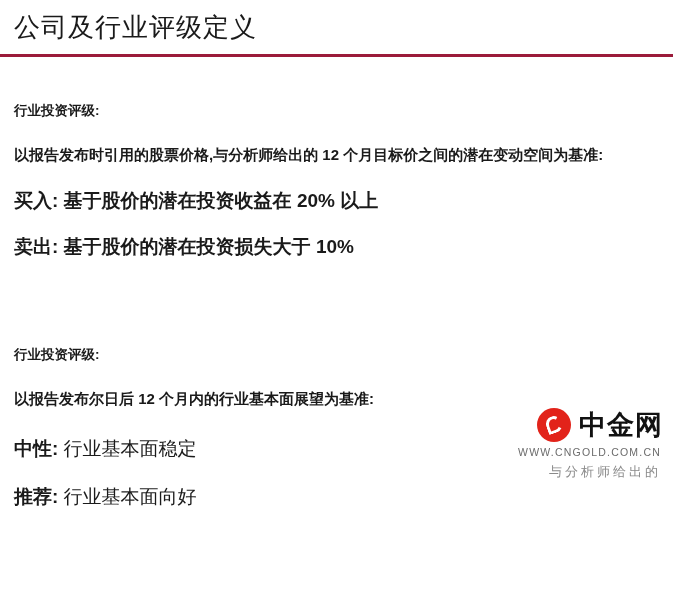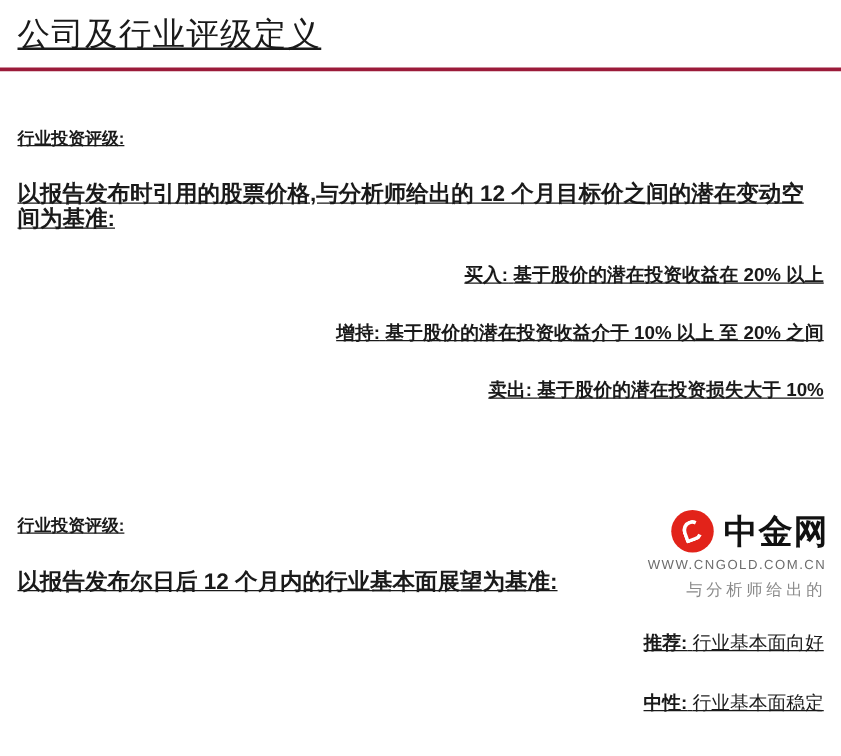"公司及行业评级定义" .page { text-decoration: underline -> none }
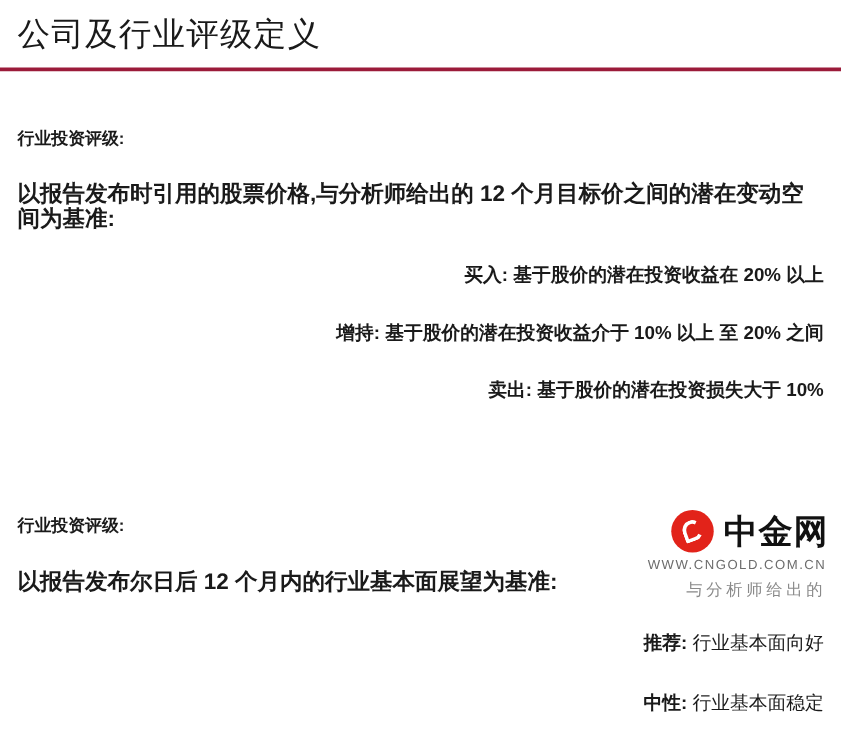"以报告发布时引用的股票价格,与分析师给出的 12" .basis-line { font-size: 18px -> 15px }
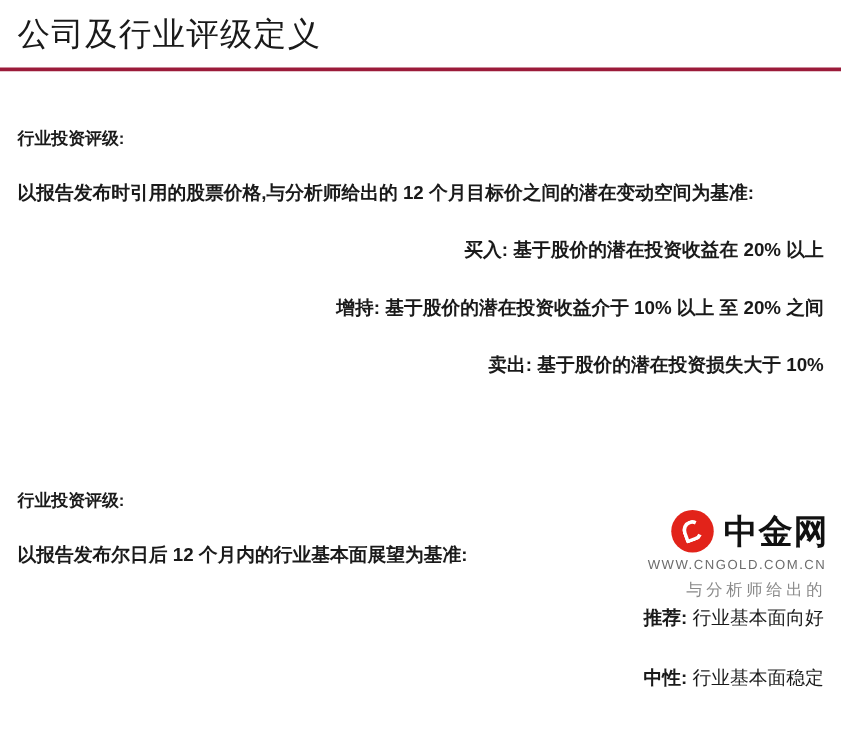"买入: 基于股价的潜在投资收益在 20% 以上" .rating-row { font-size: 15px -> 19px; text-align: right -> none }
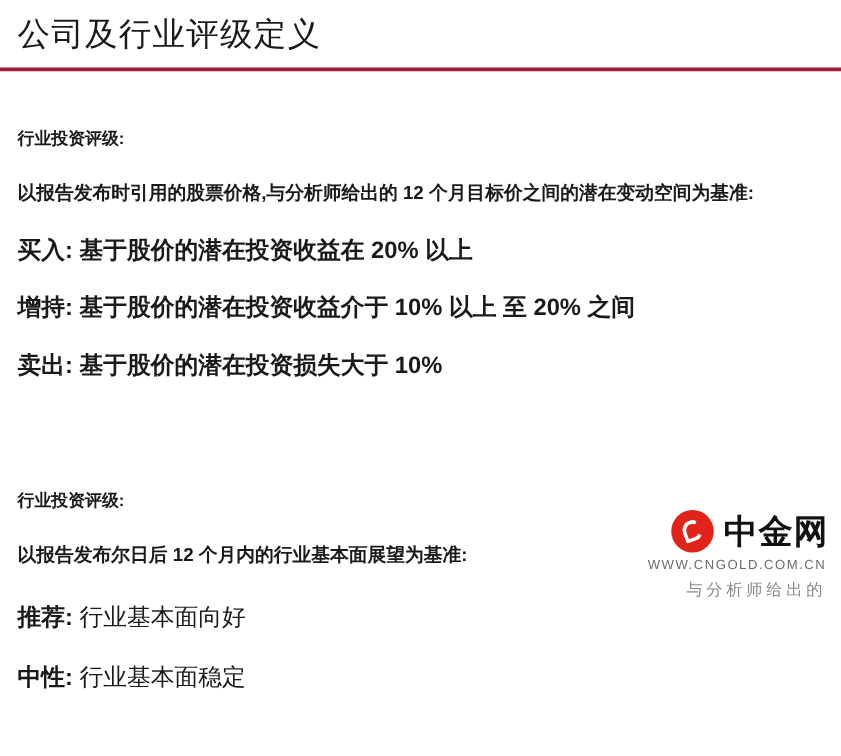"增持: 基于股价的潜在投资收益介于 10% 以上 至" div.rating-row { html: <div> <span>增持:</span> <span>基于股价的潜在投资收益介于 10% 以上 至 20% 之间</span> </div> -> none }
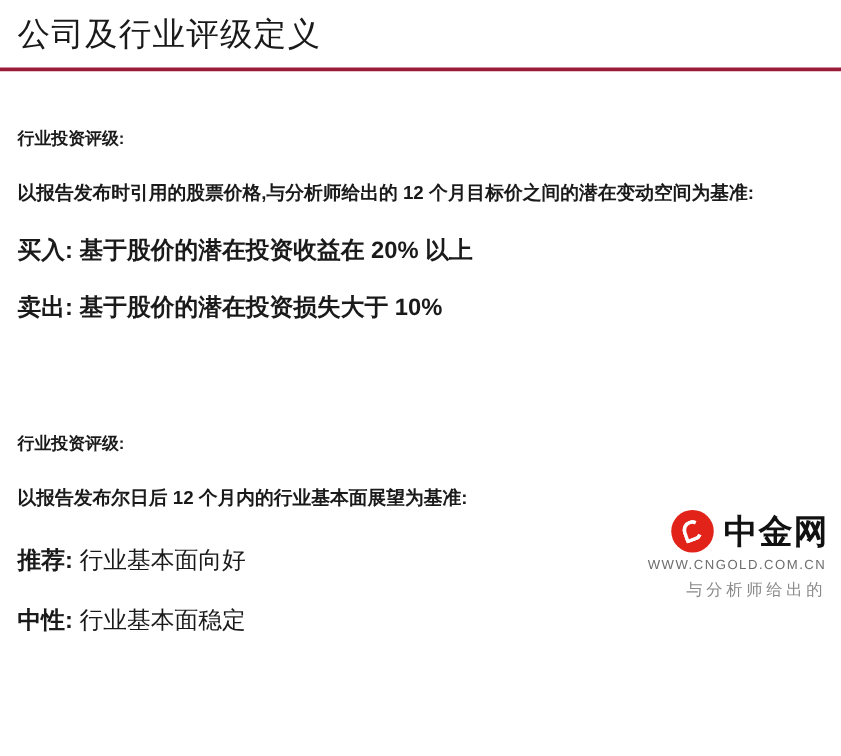"推荐: 行业基本面向好" div.rating-row { order: before "中性: 行业基本面稳定" -> after "中性: 行业基本面稳定" }
